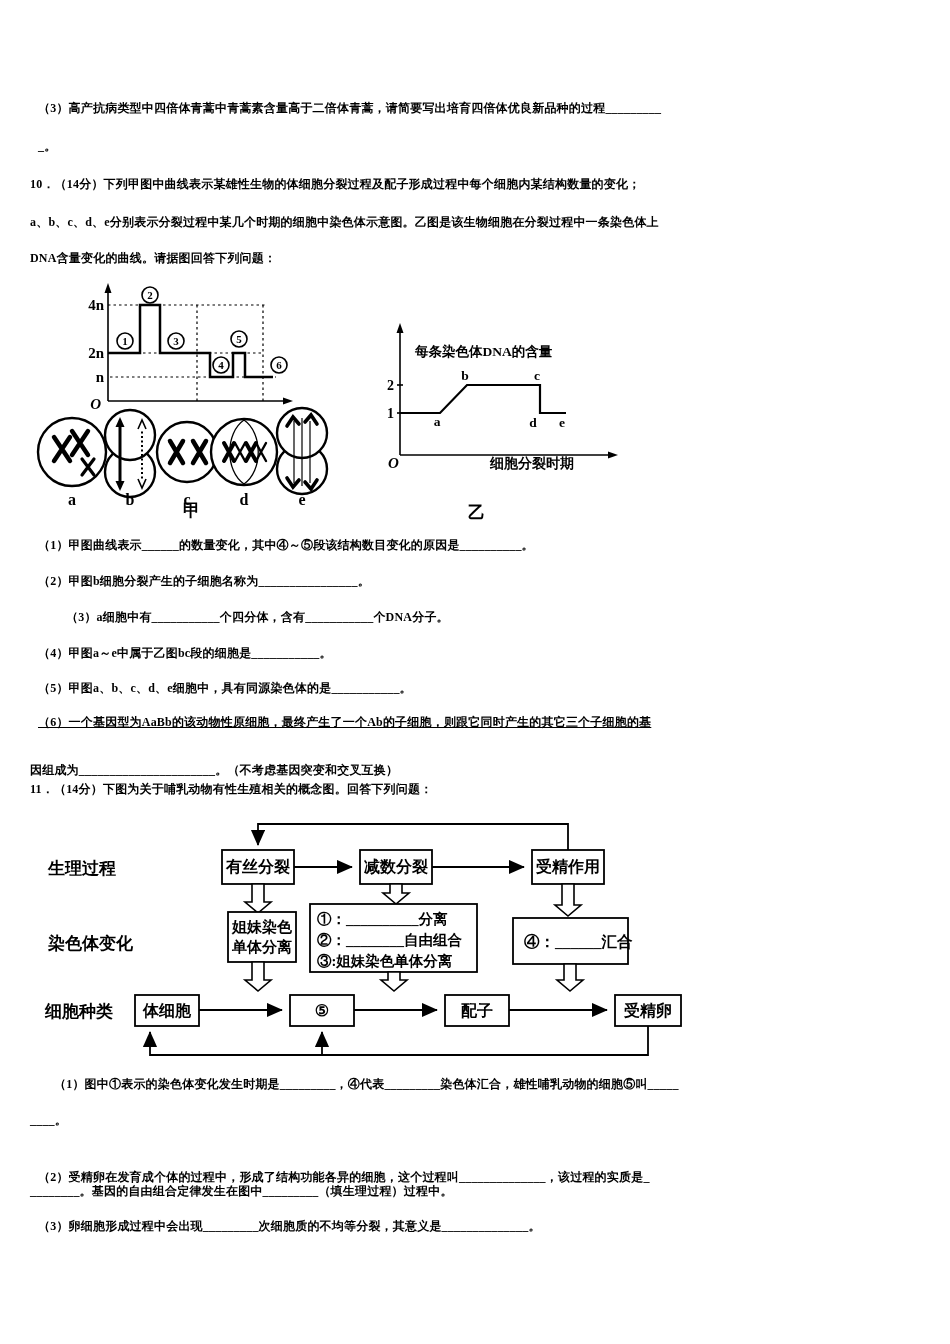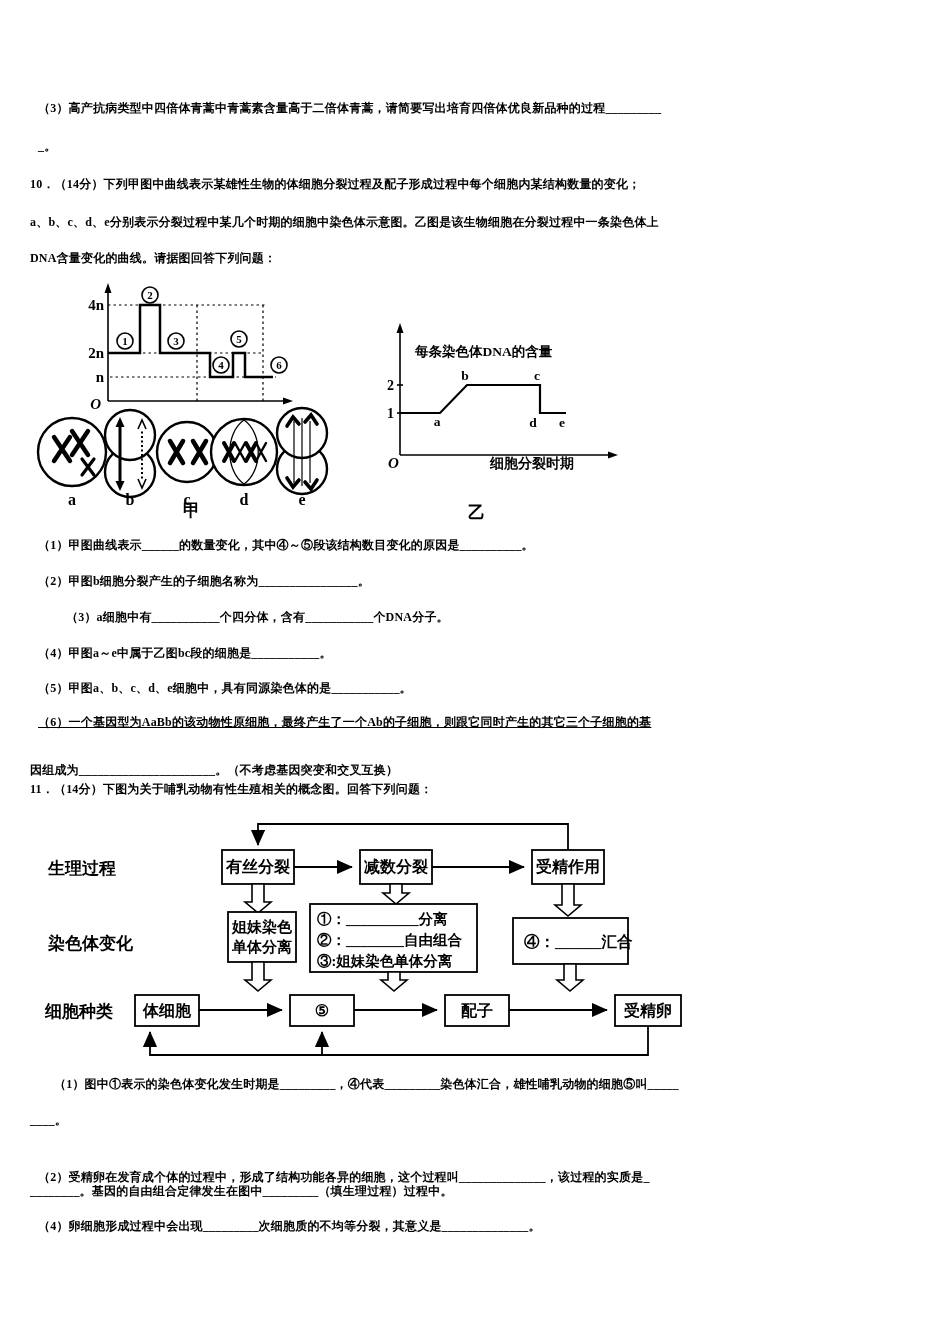"（4）卵细胞形成过程中会出现_________次细胞质的不均等分裂，其意义是__" div.tl { text: 4 -> 3 }
